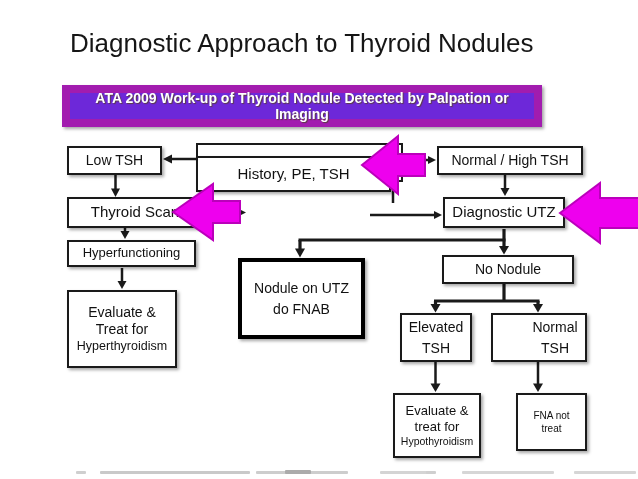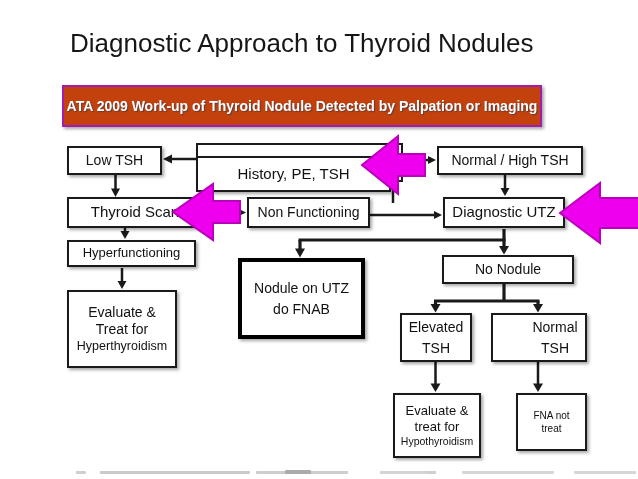"ATA 2009 Work-up of Thyroid" .banner { background: #c2410c -> #6d28d9; border: 2px solid #a21caf -> 8px solid #a21caf }
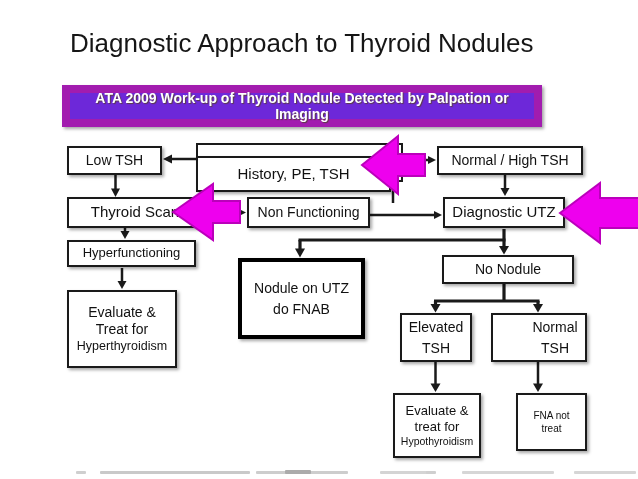"Non Functioning" div.box { html: <div> <span>Non Functioning</span> </div> -> none }
